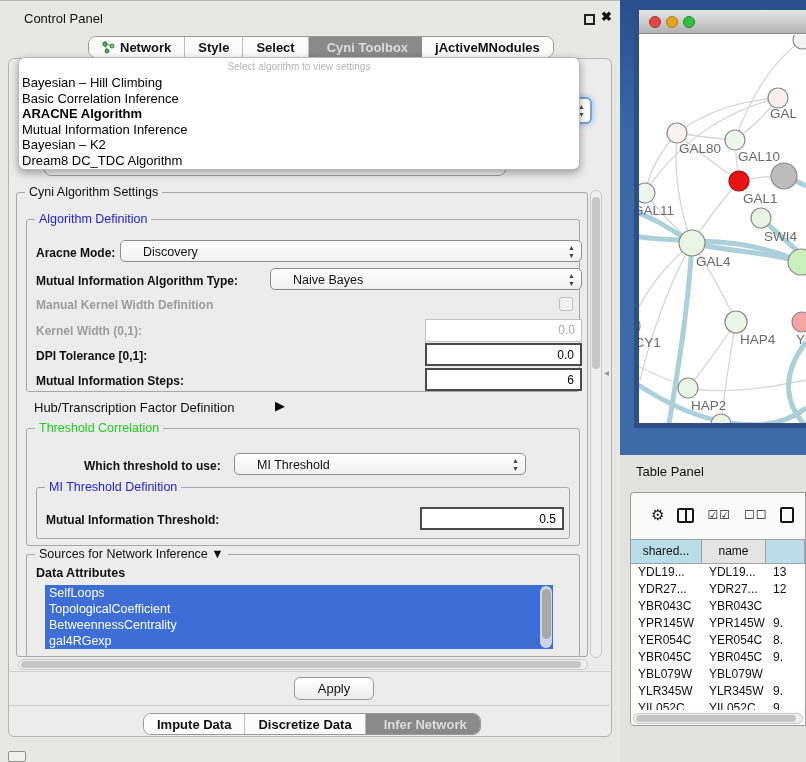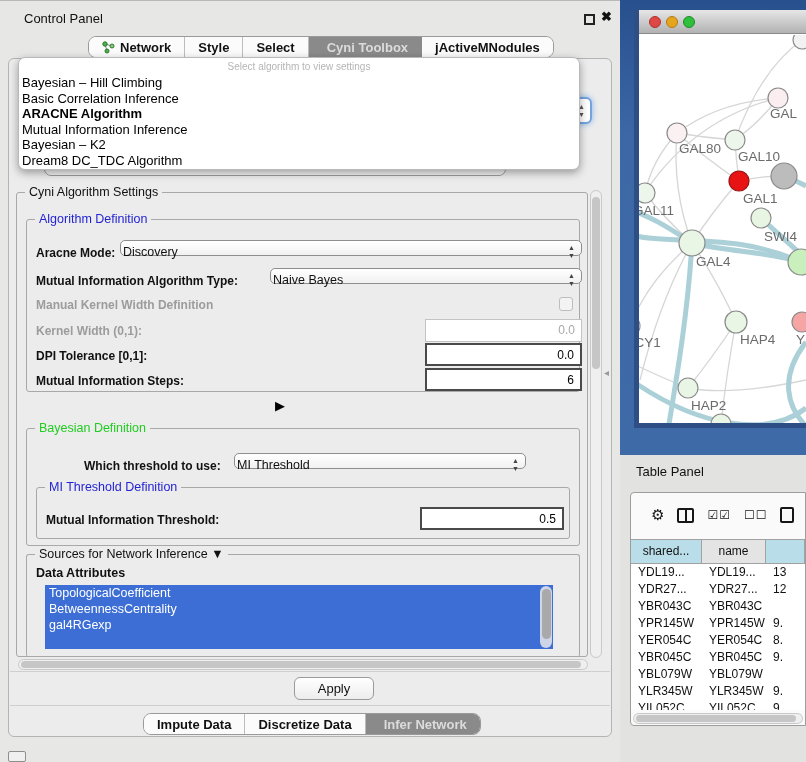"Discovery" .combo { height: 16px -> 22px; padding-left: 2px -> 22px }
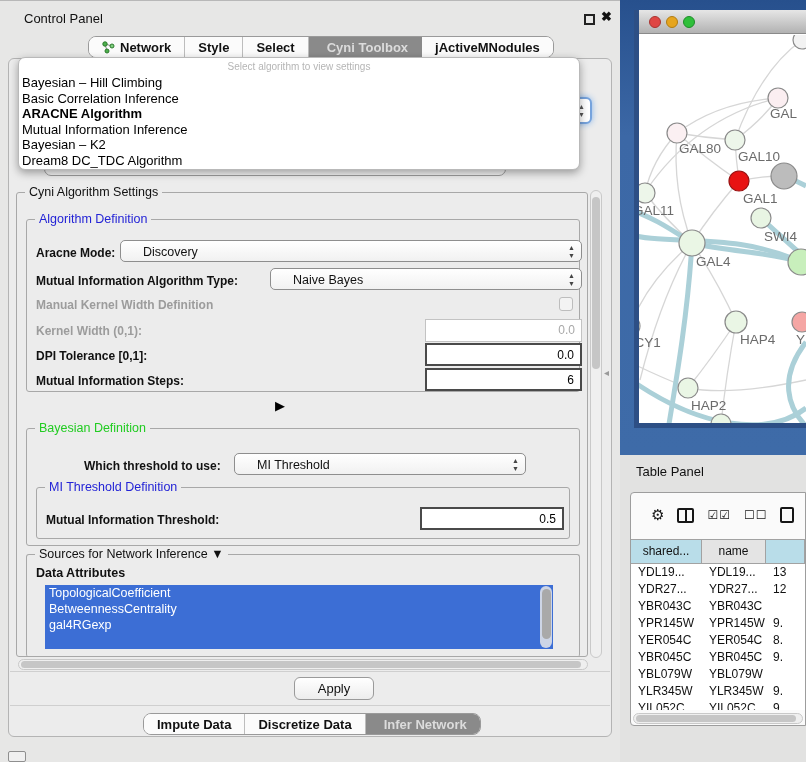"Hub/Transcription Factor Definition" label.fld { html: none -> <label>Hub/Transcription Factor Definition</label> }
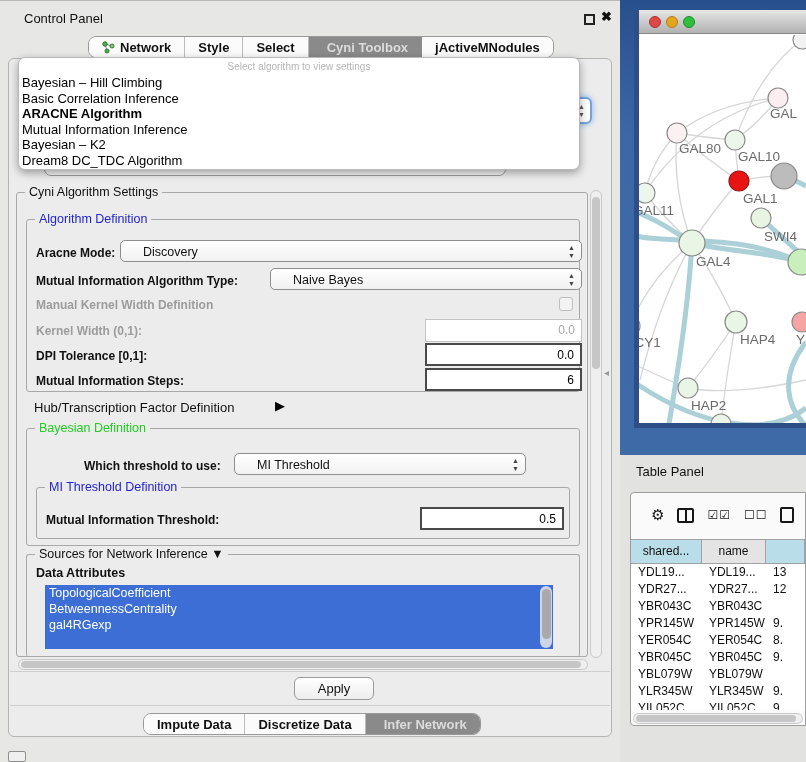"Bayesian Definition" span.grp-title { text: Bayesian Definition -> Threshold Correlation }
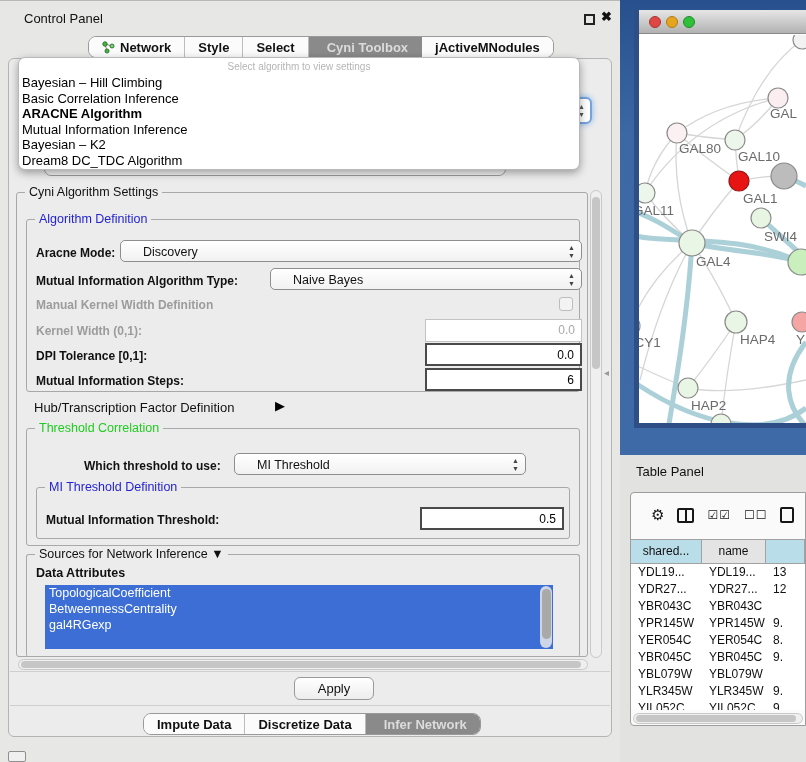"SelfLoops" div.li { html: none -> <div>SelfLoops</div> }
